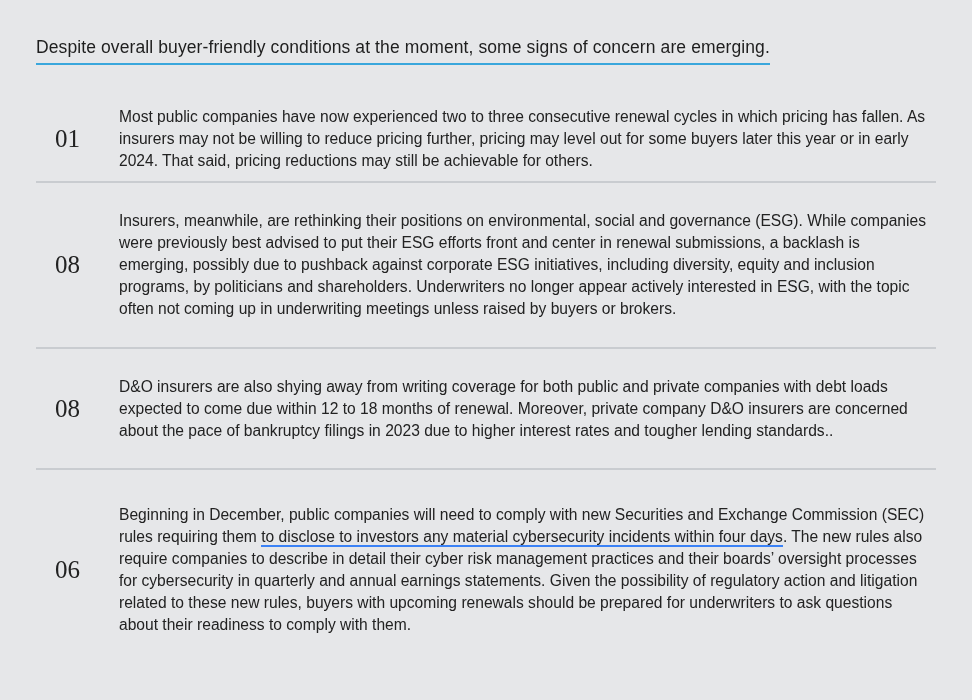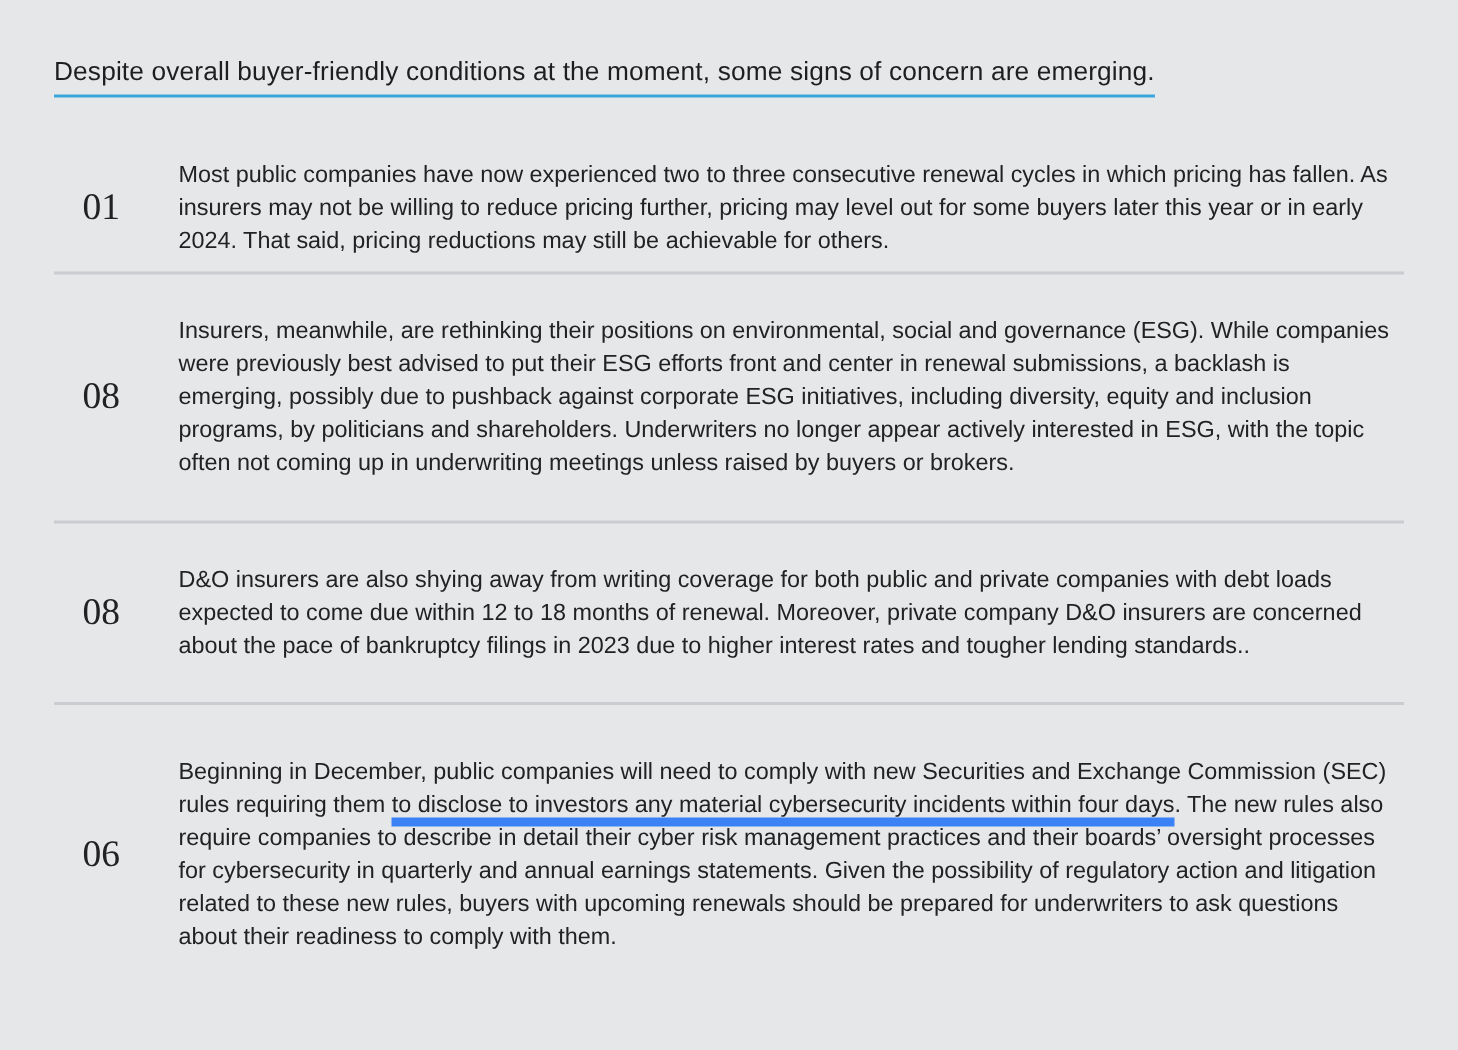"to disclose to investors any" .link { border-bottom: 6px solid #3b82f6 -> 2px solid #3b82f6 }
